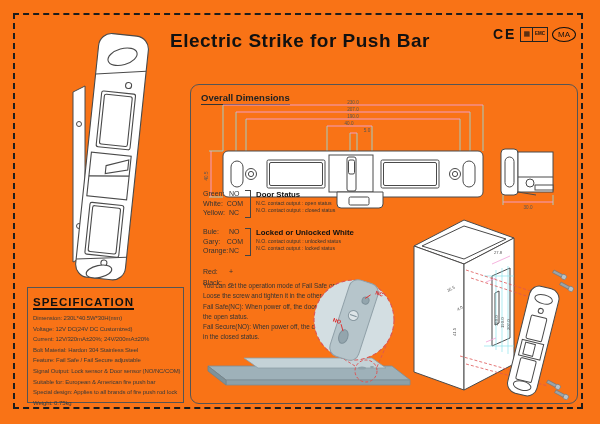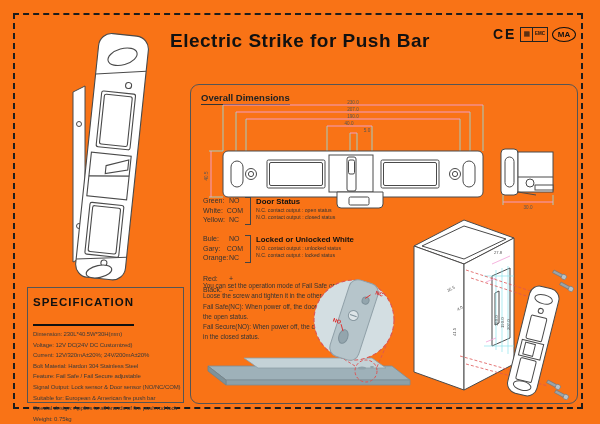"MA" .ma-oval { font-weight: bold -> normal }
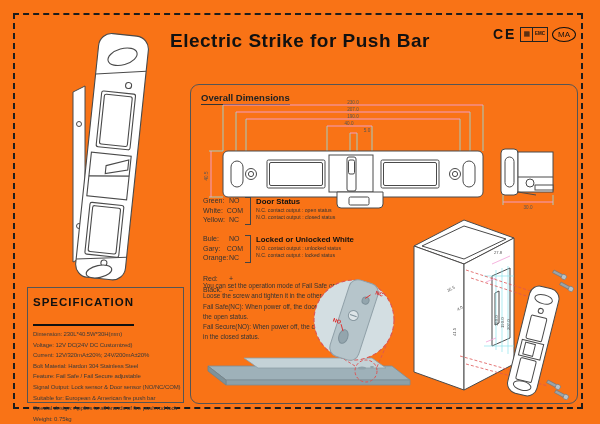"Door Status" .legend-group { margin-top: 7px -> none }
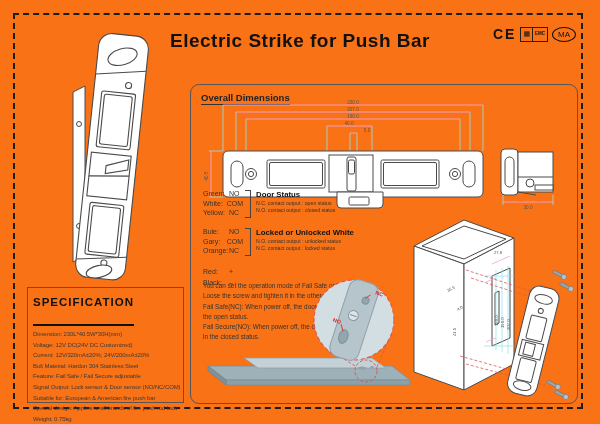"SPECIFICATION" .spec-title { padding-bottom: 16px -> 0 }
